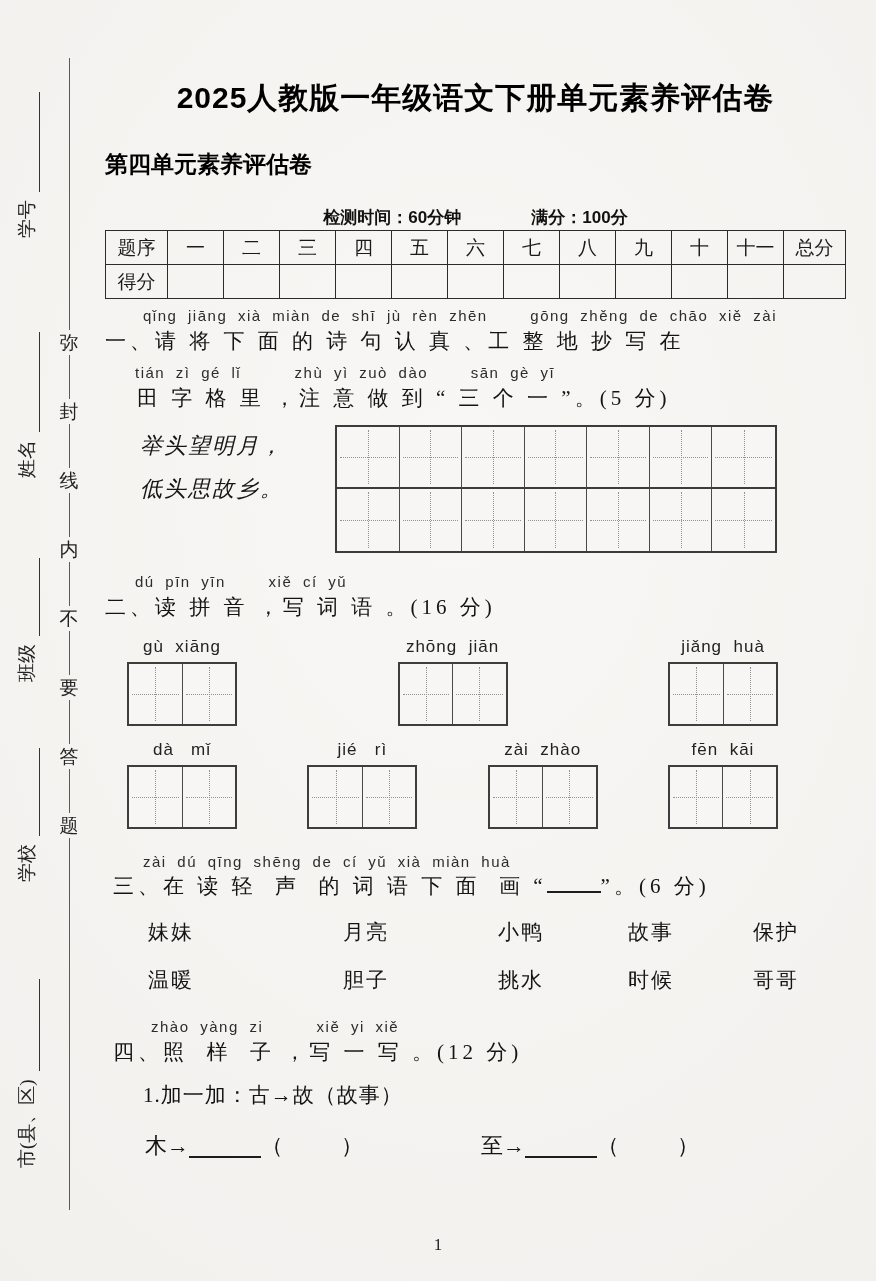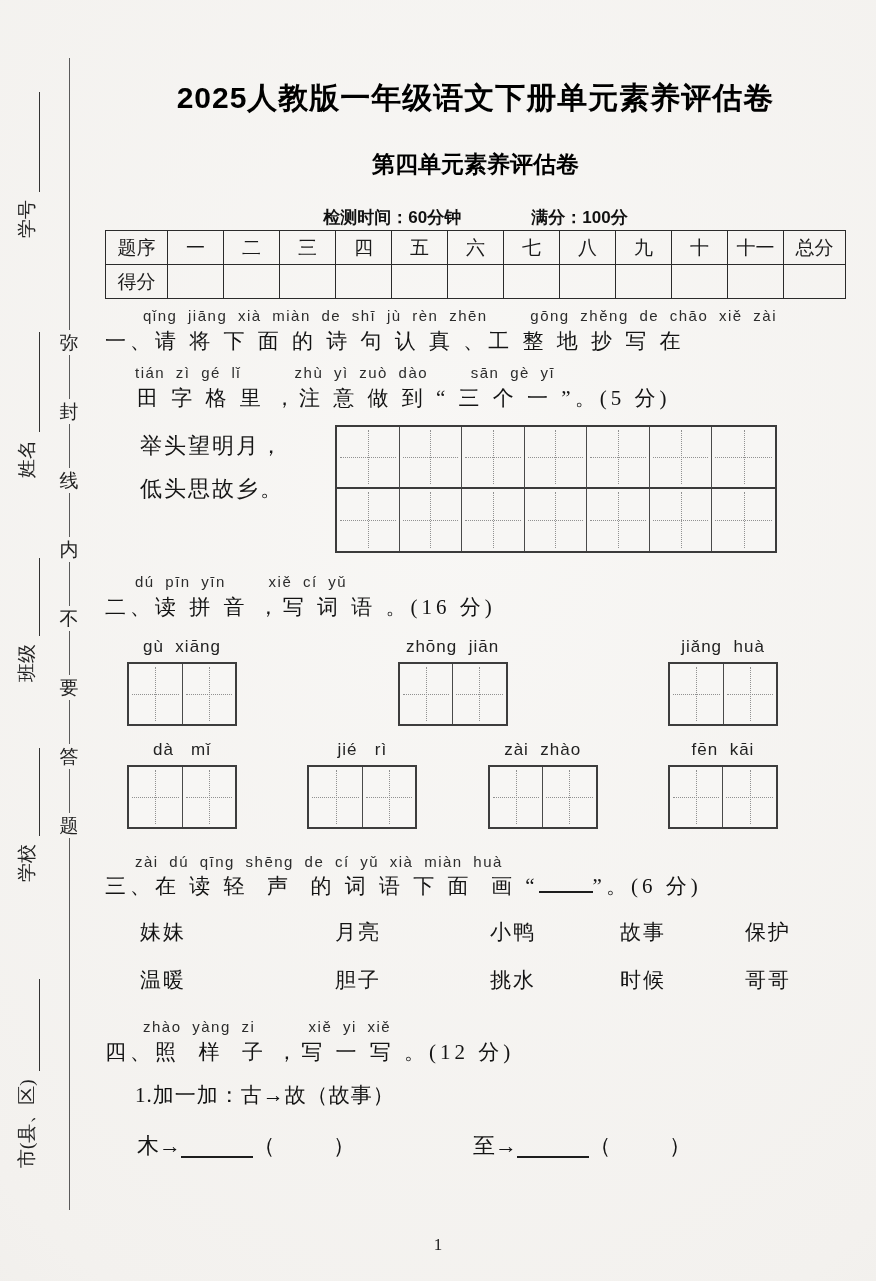"第四单元素养评估卷" .subtitle { text-align: center -> none }
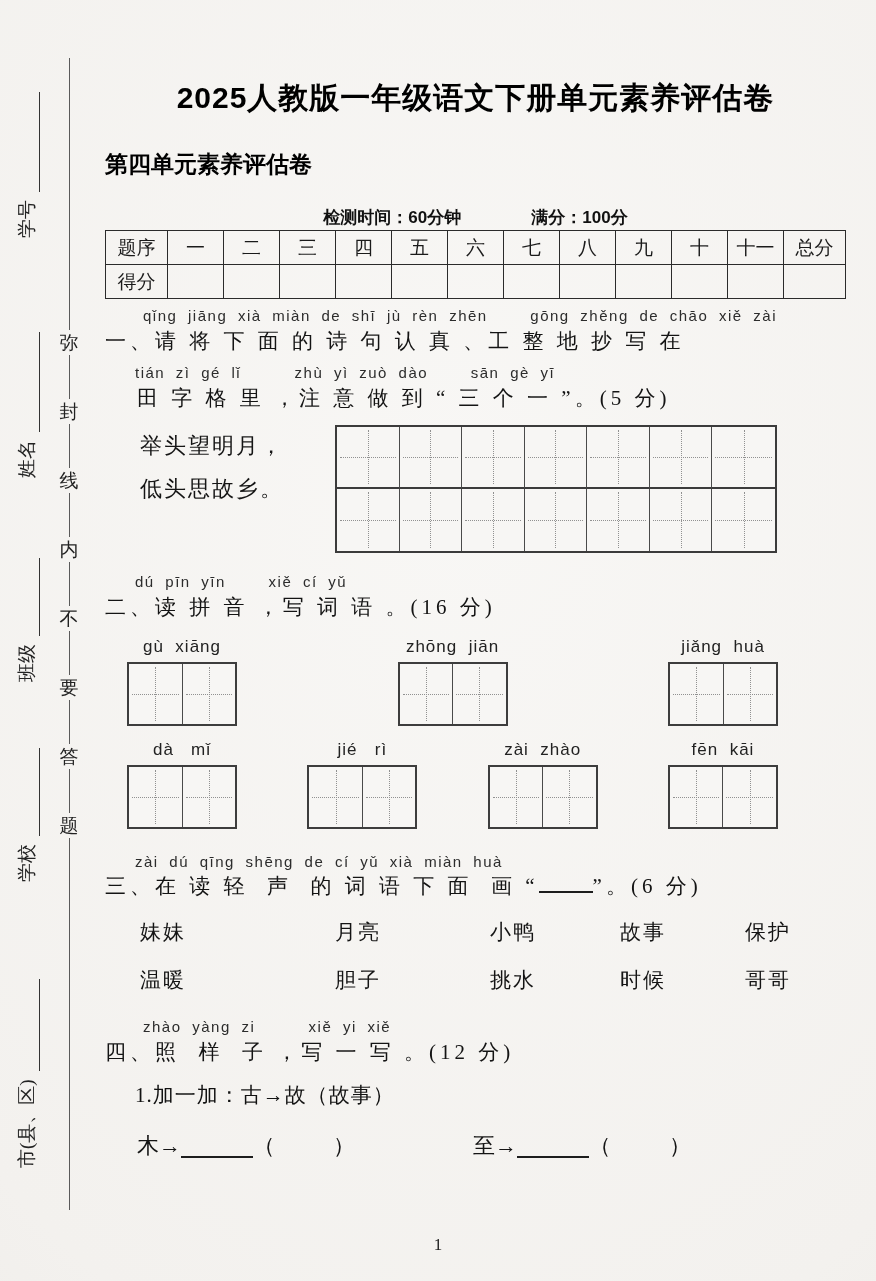"举头望明月，" .poemrow { font-style: none -> italic }
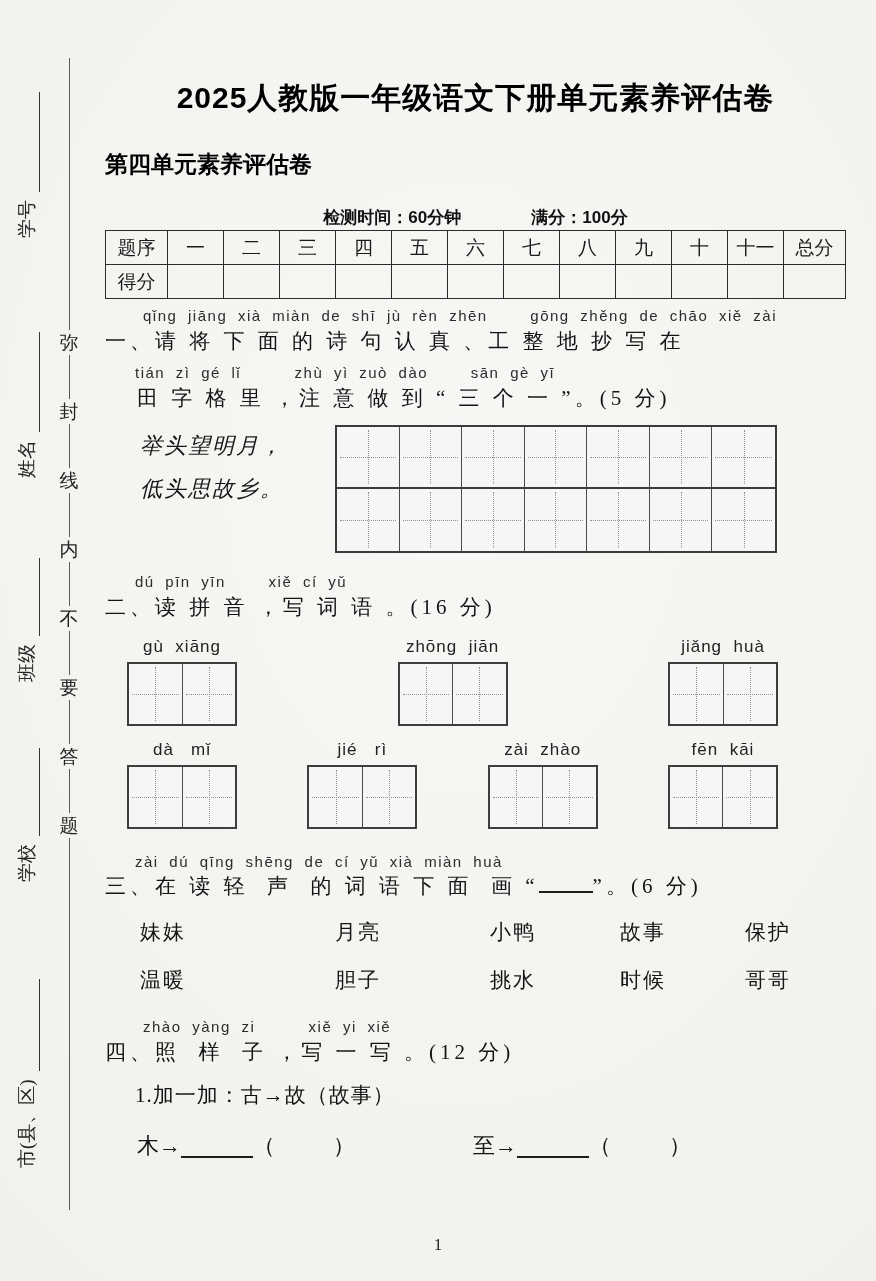"zài dú qīng shēng de" .mt24 { margin-left: none -> 8px }
